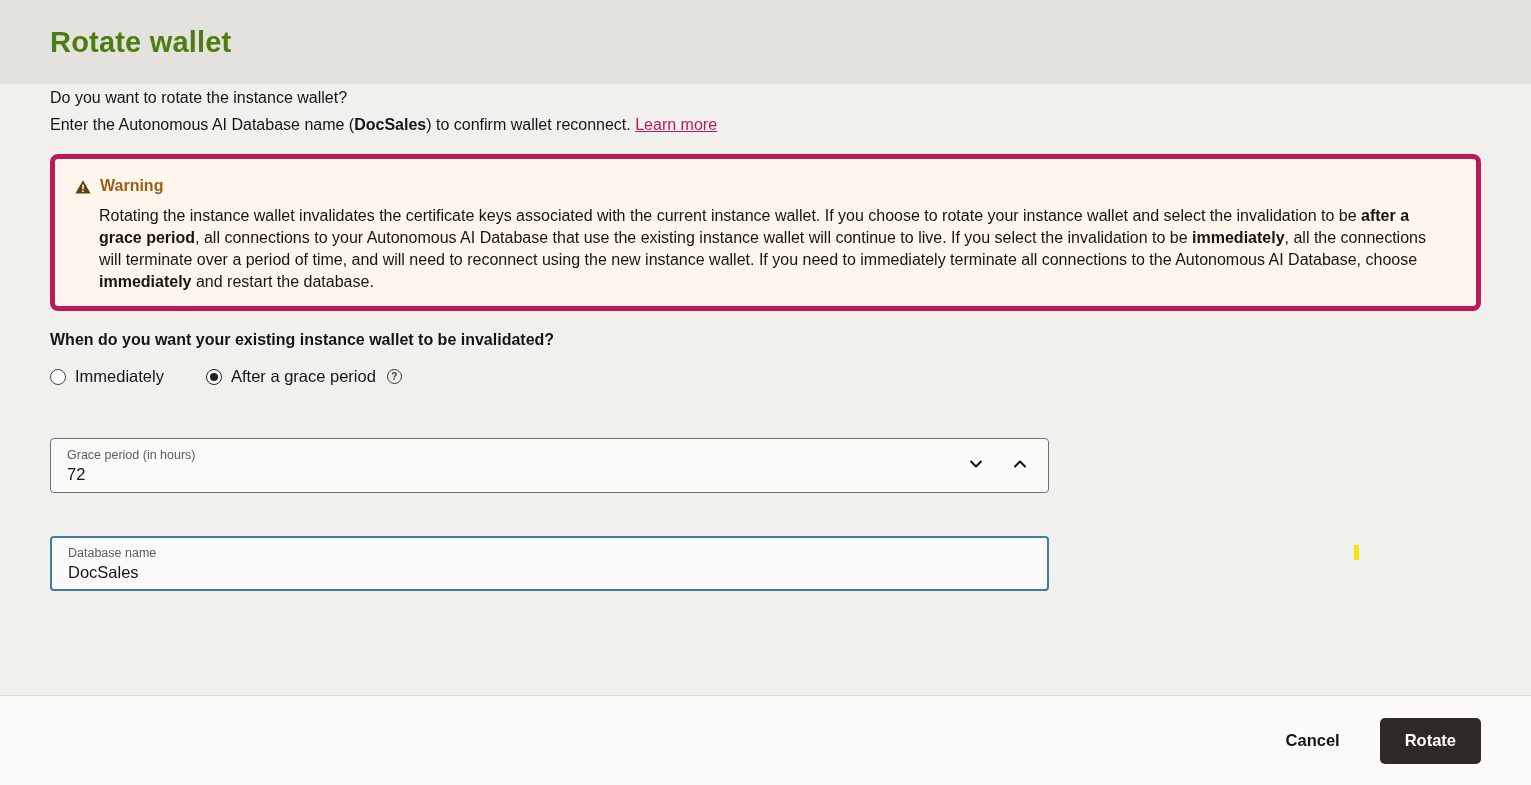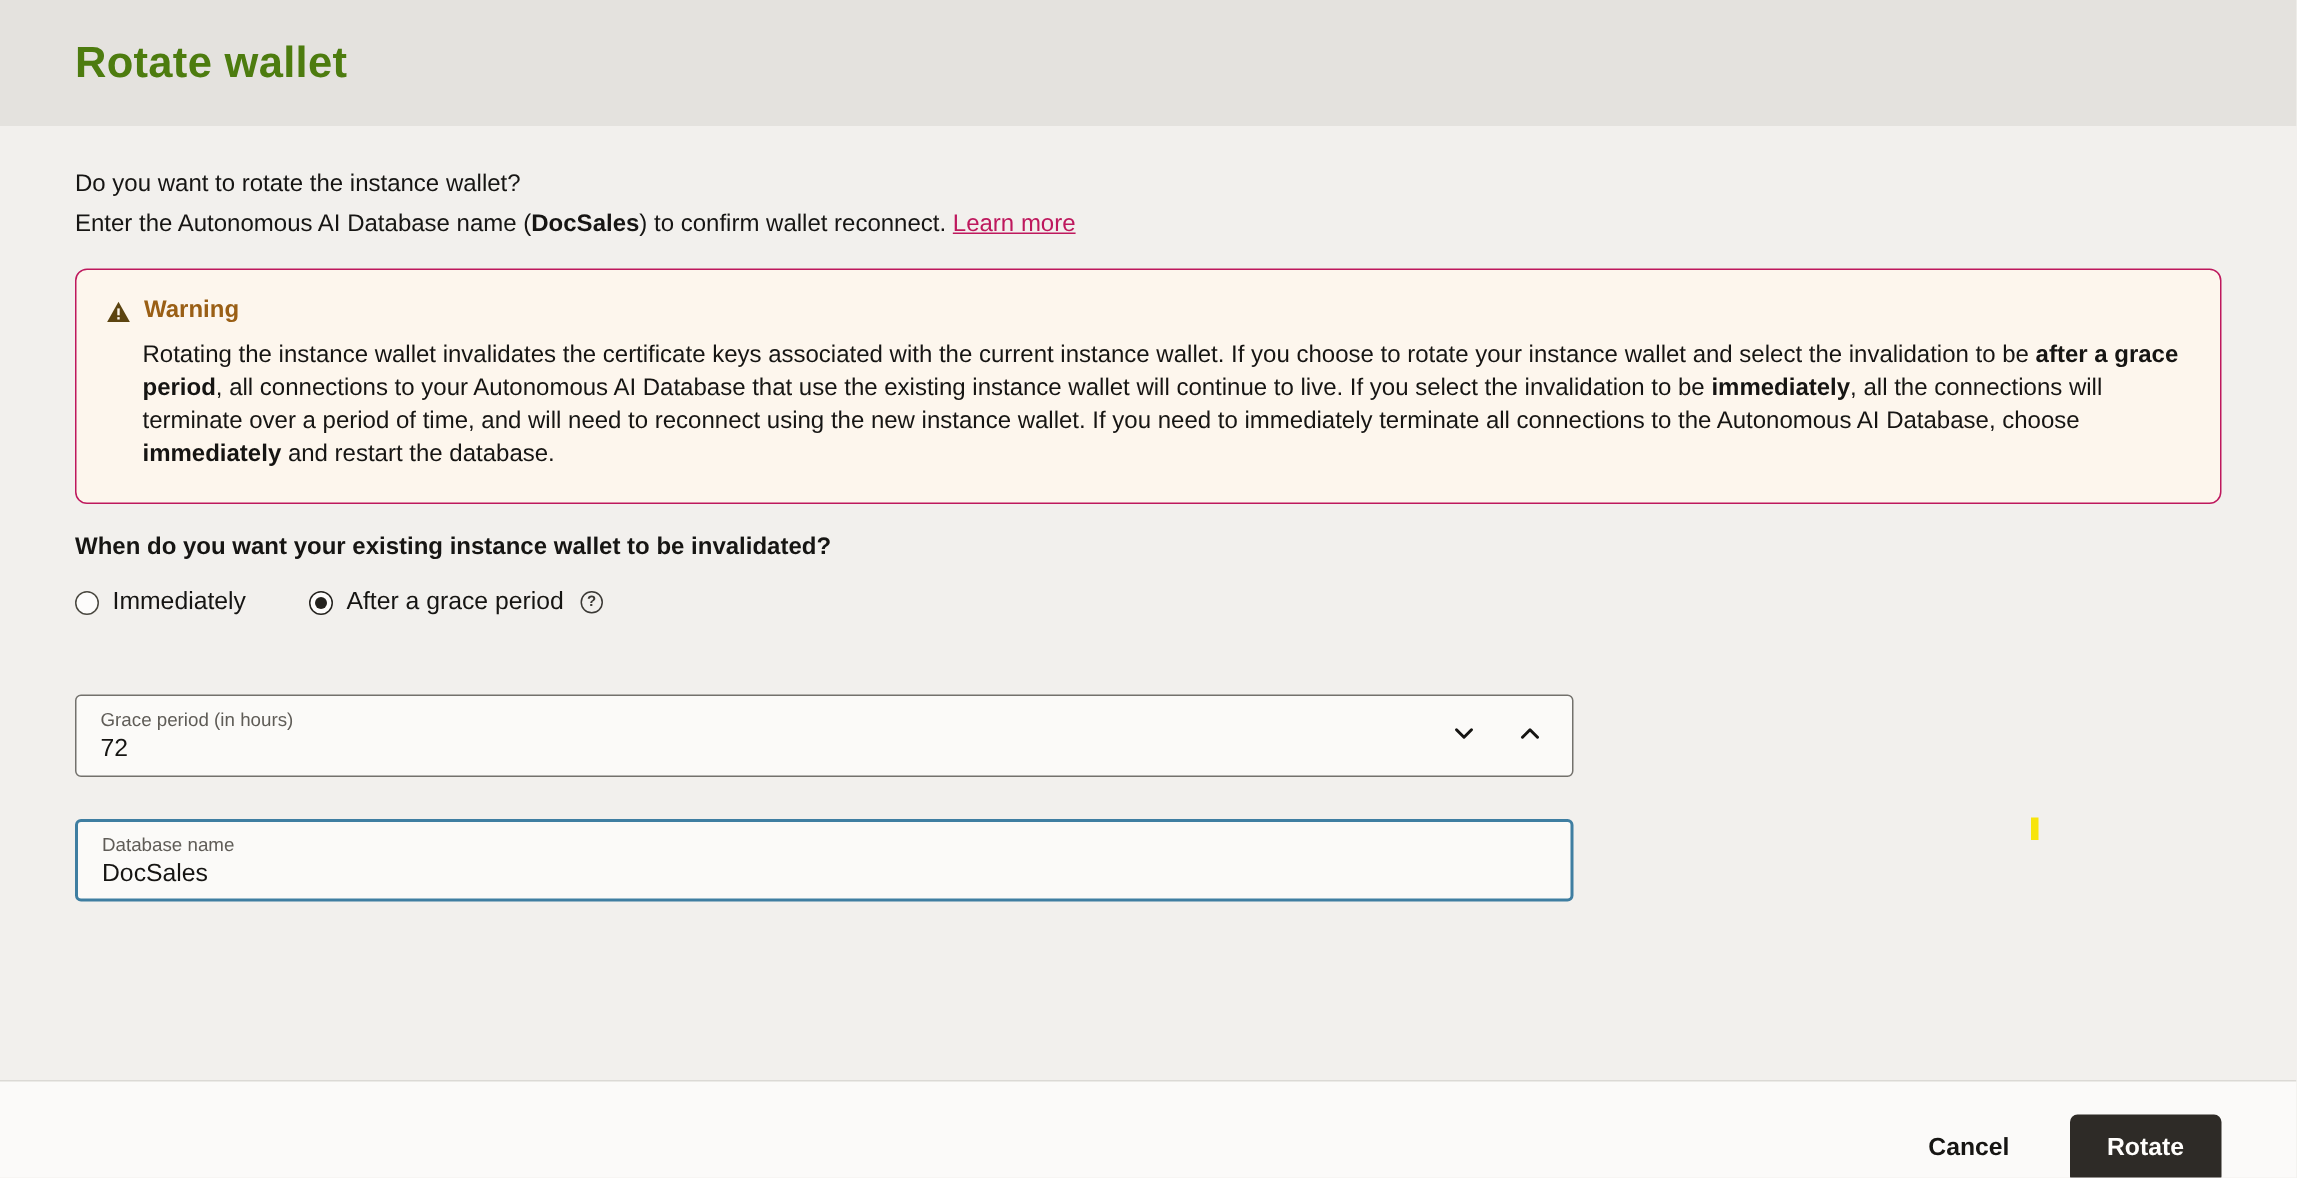"Do you want to rotate" .intro { margin-top: 25px -> none }
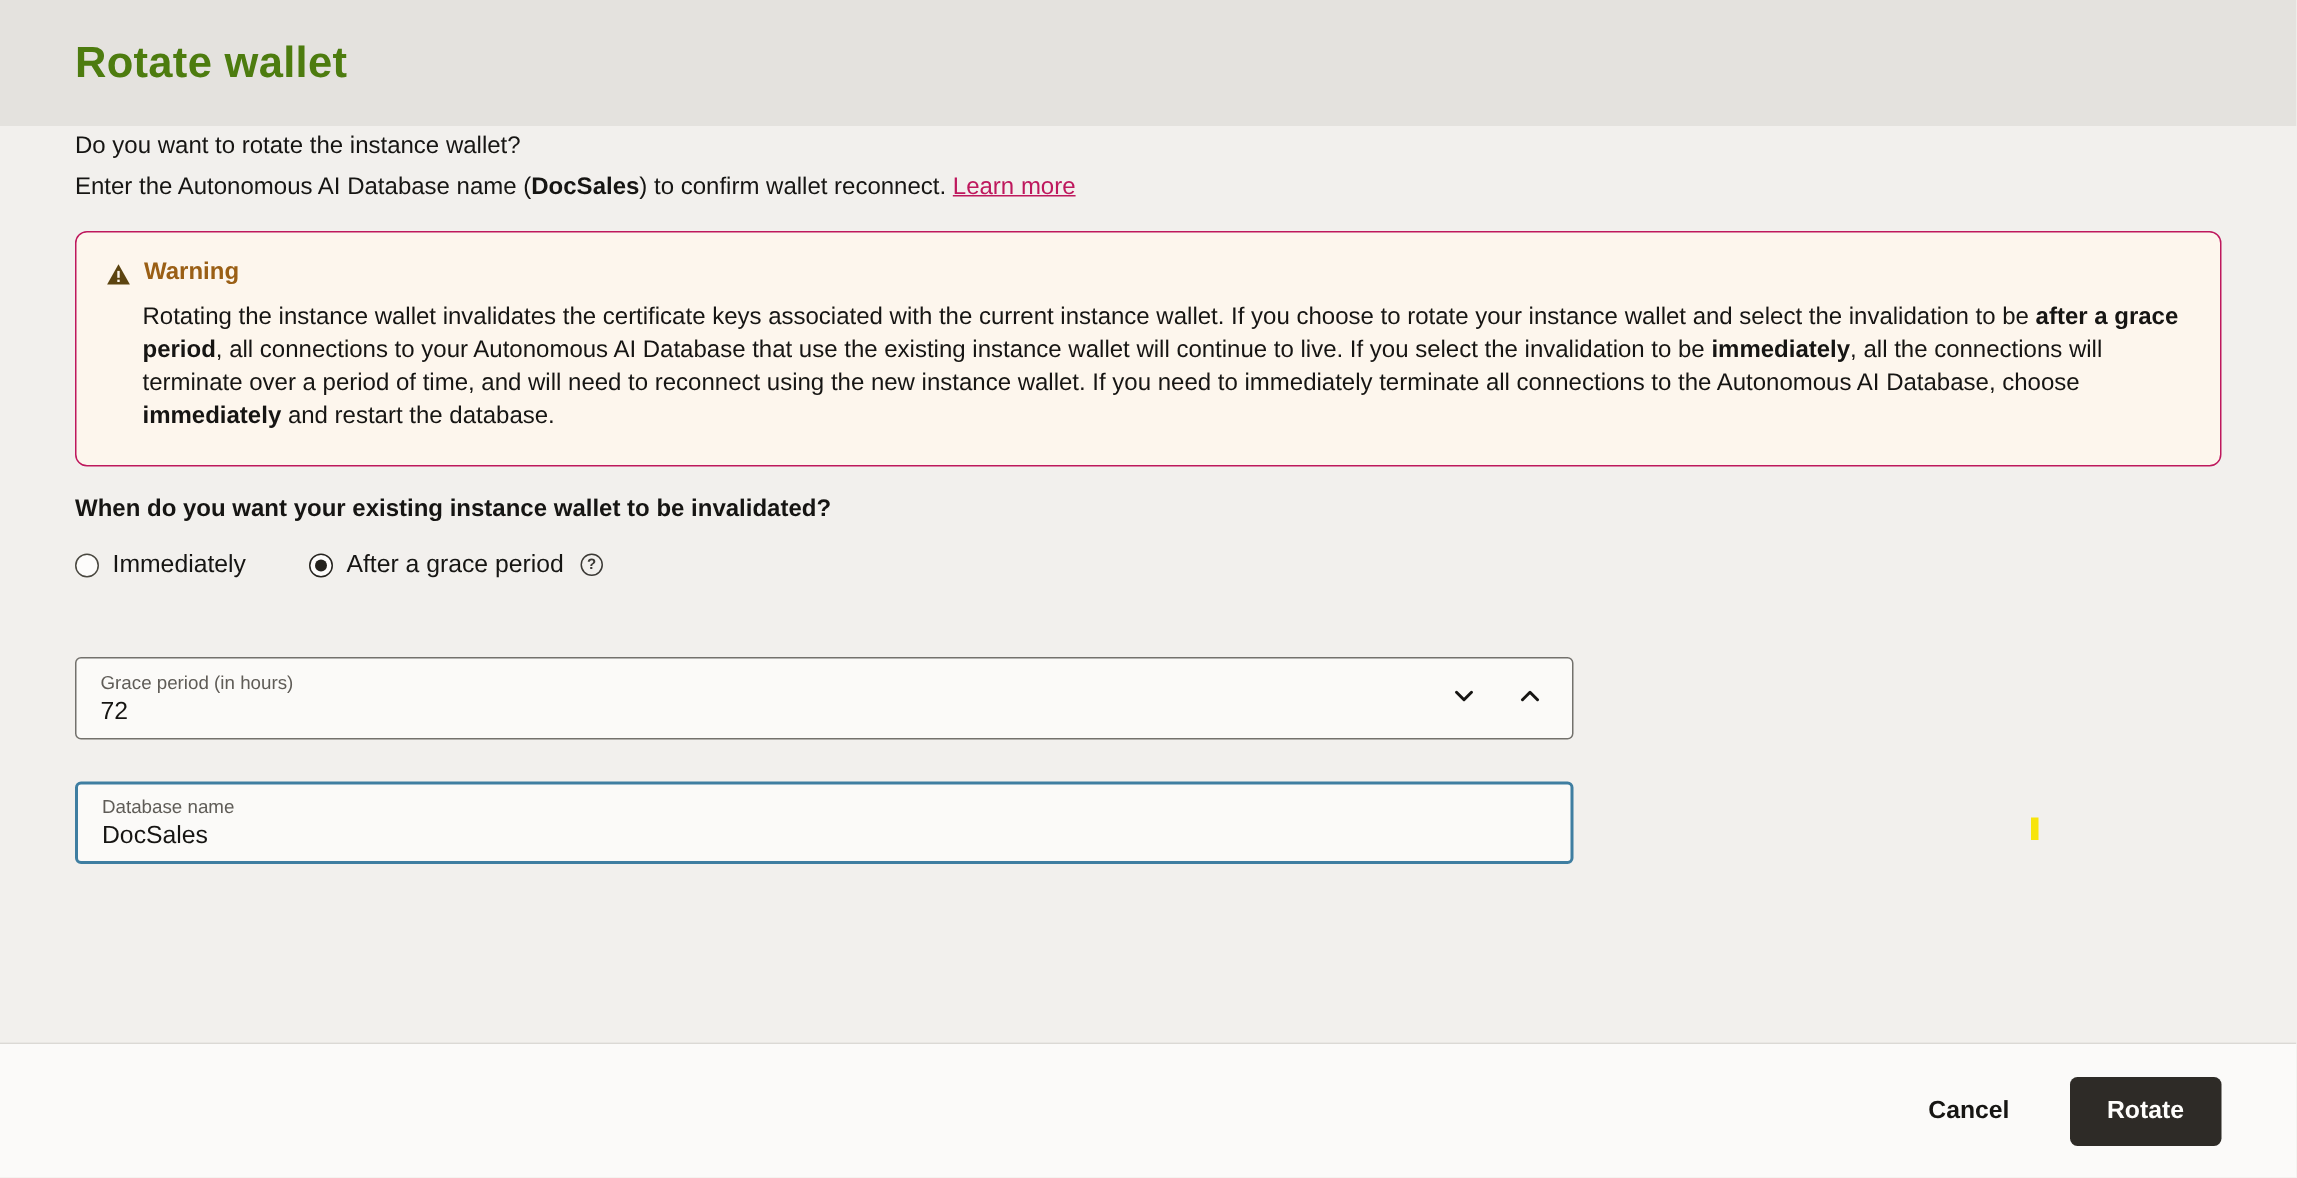"Warning" .warning-box { border: 1px solid #be185d -> 5px solid #be185d }
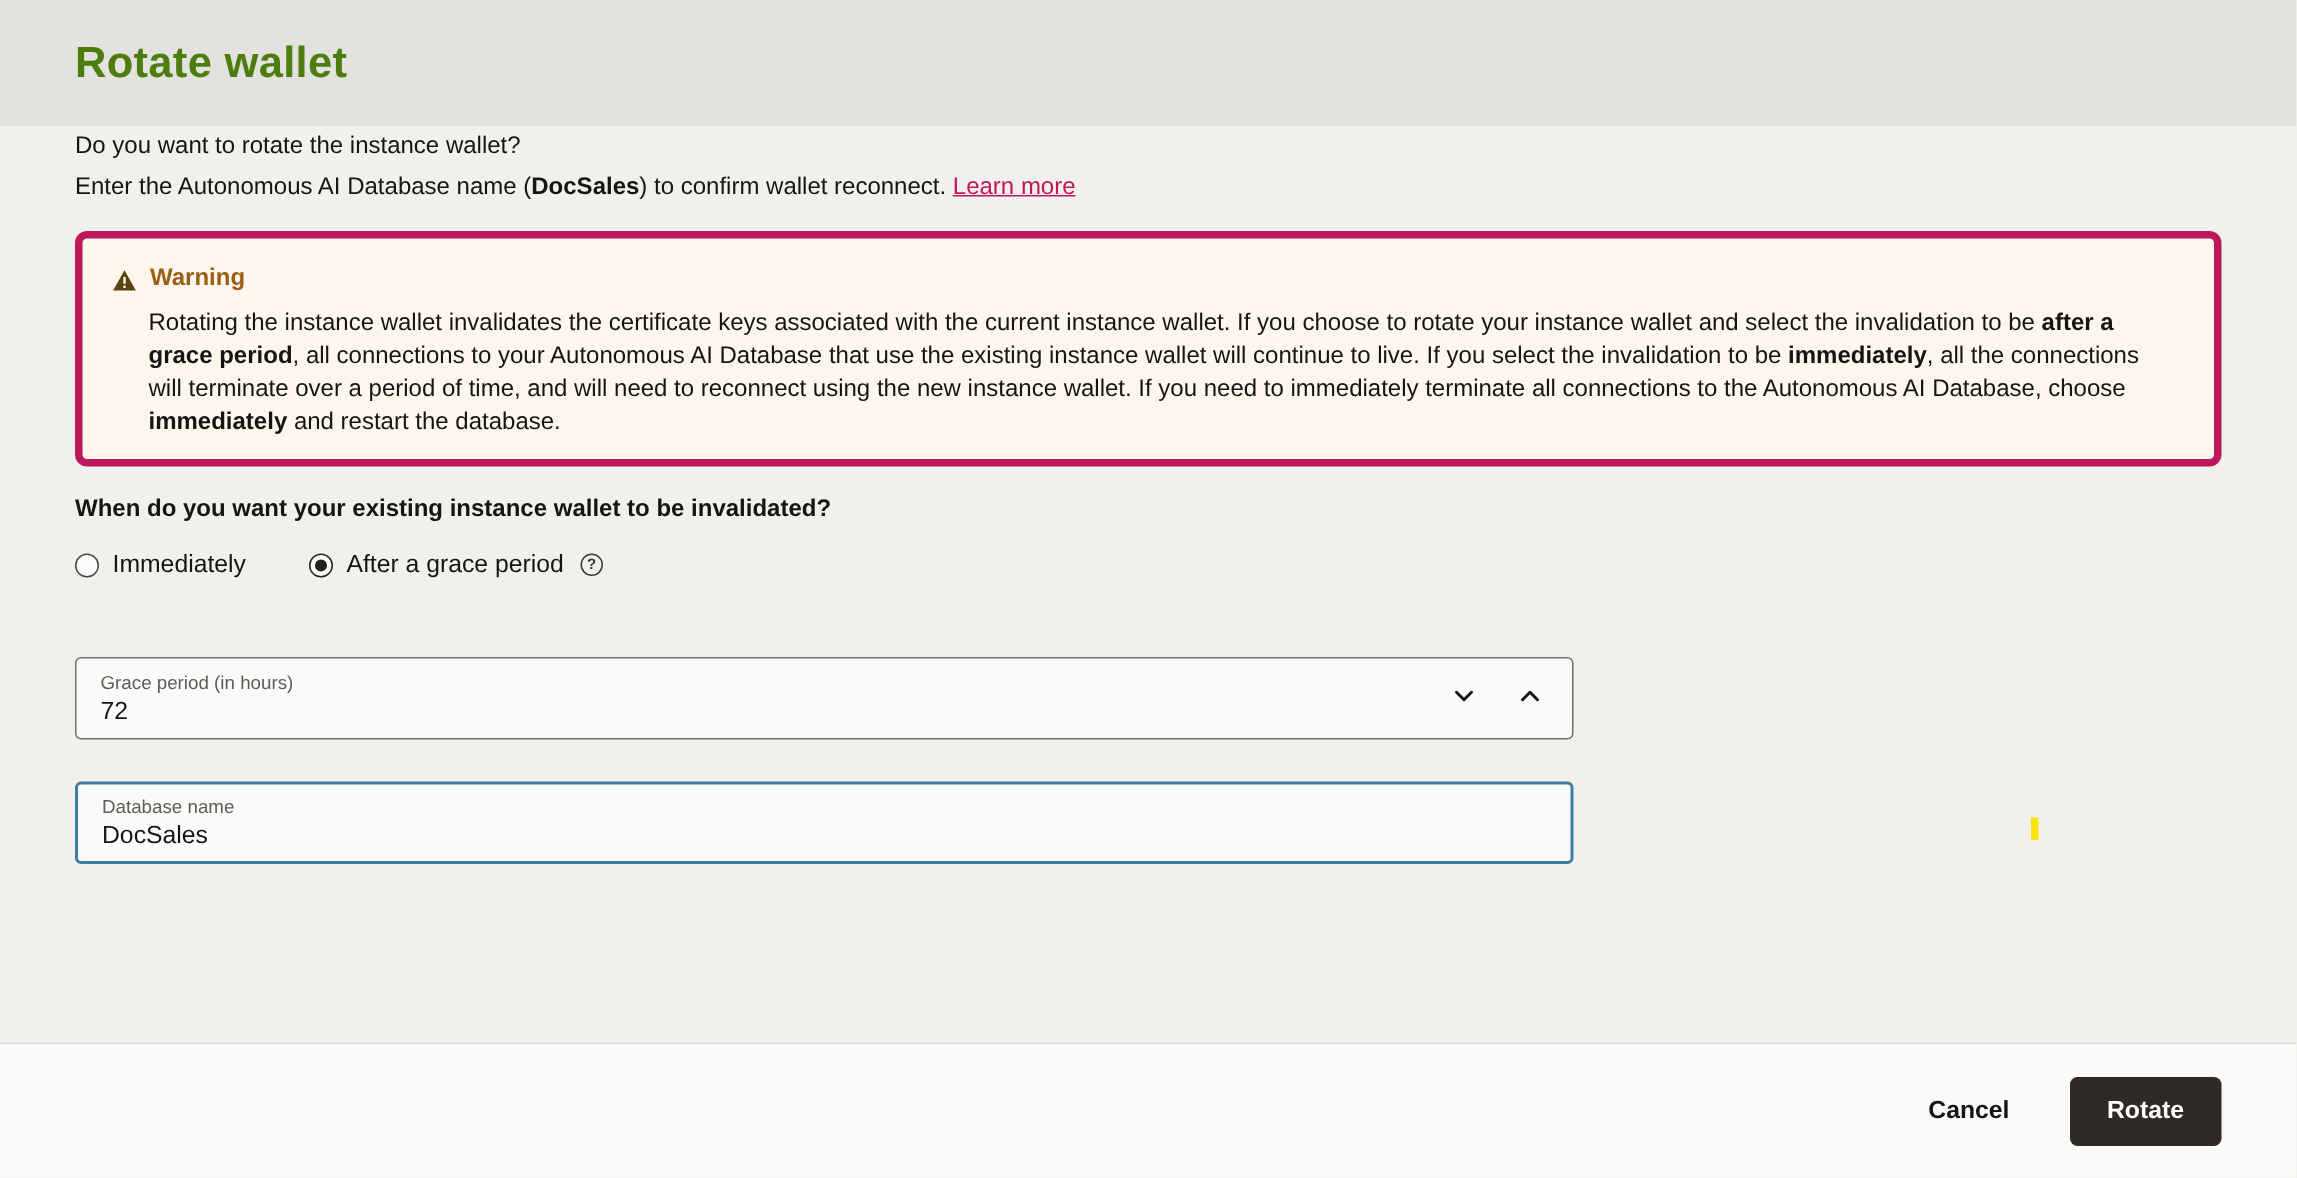"Database name" .field.dbname { margin-top: 28px -> 43px }
